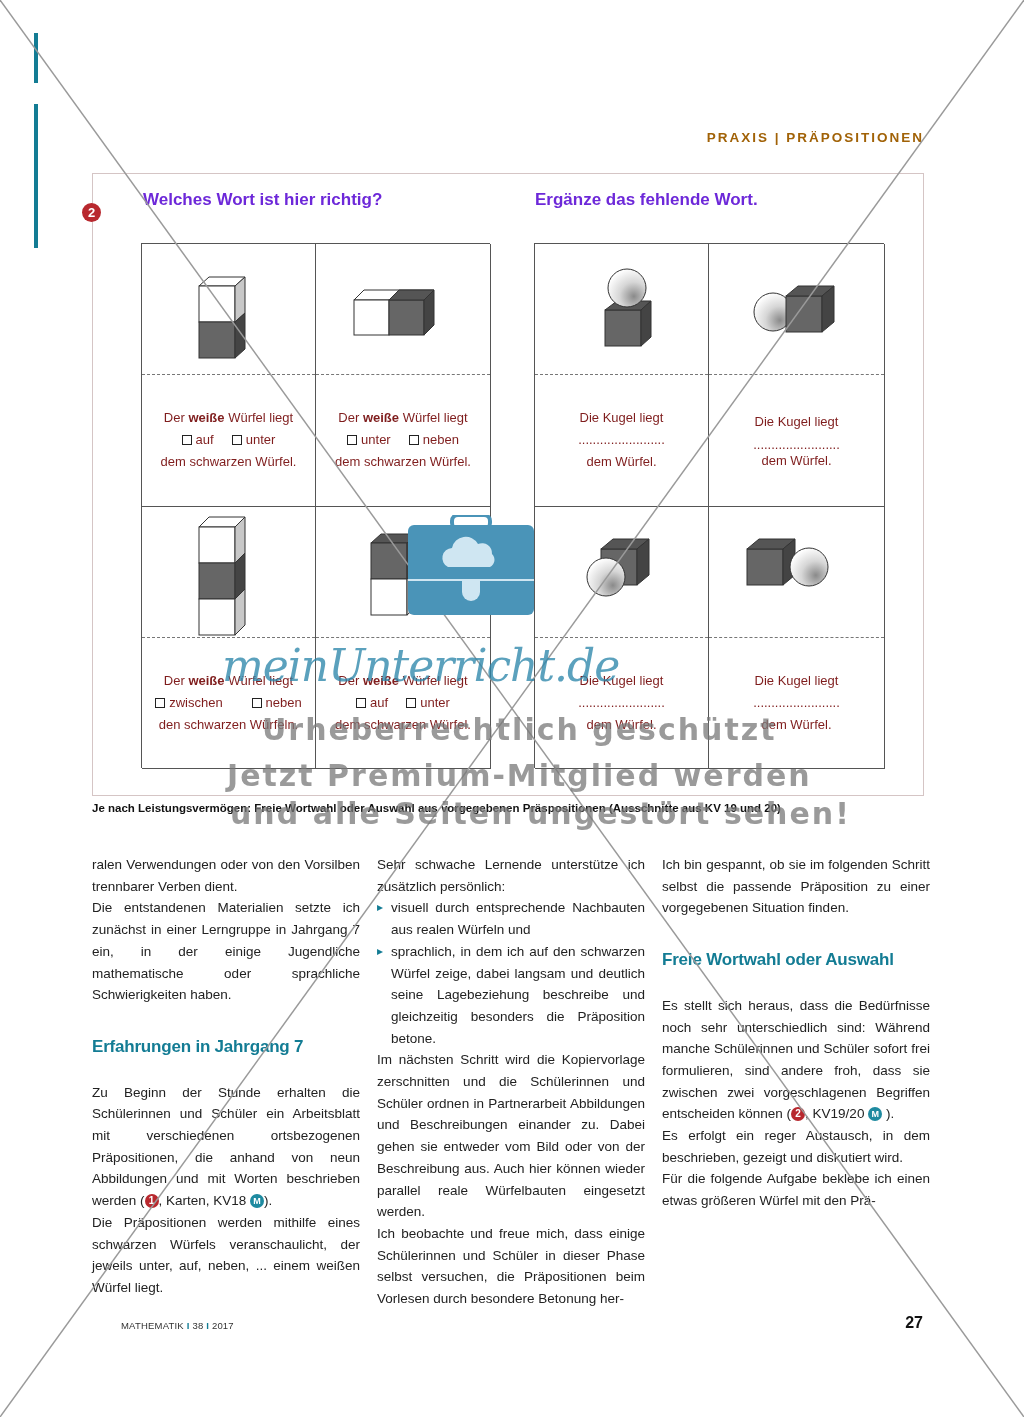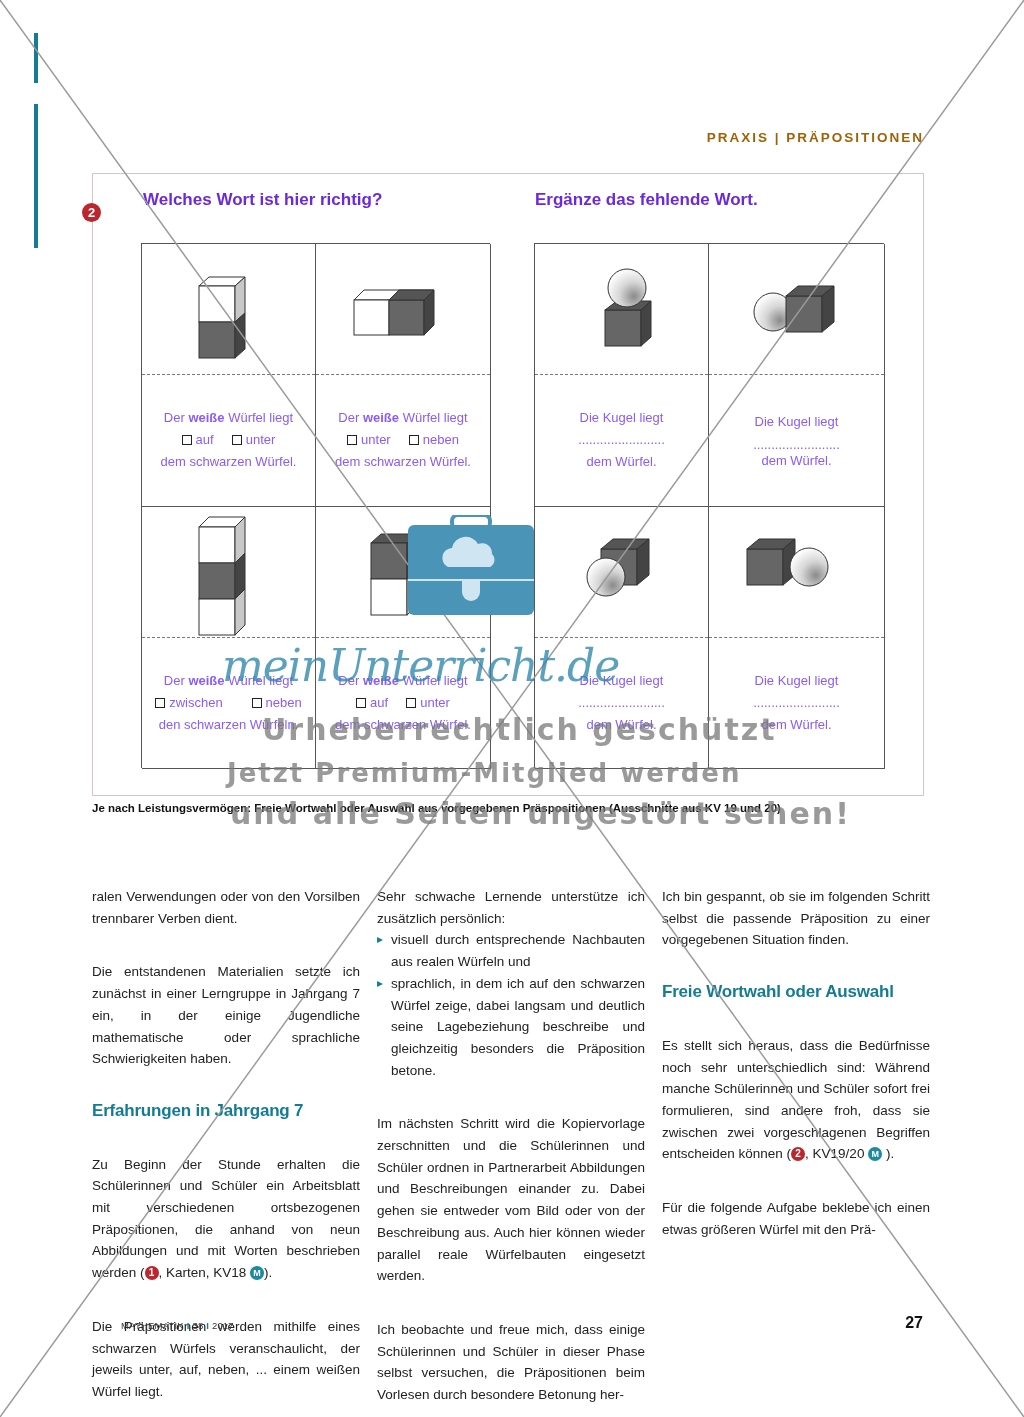"Der weiße Würfel liegt" .caption-text { color: #8b5cf6 -> #7f1d1d }
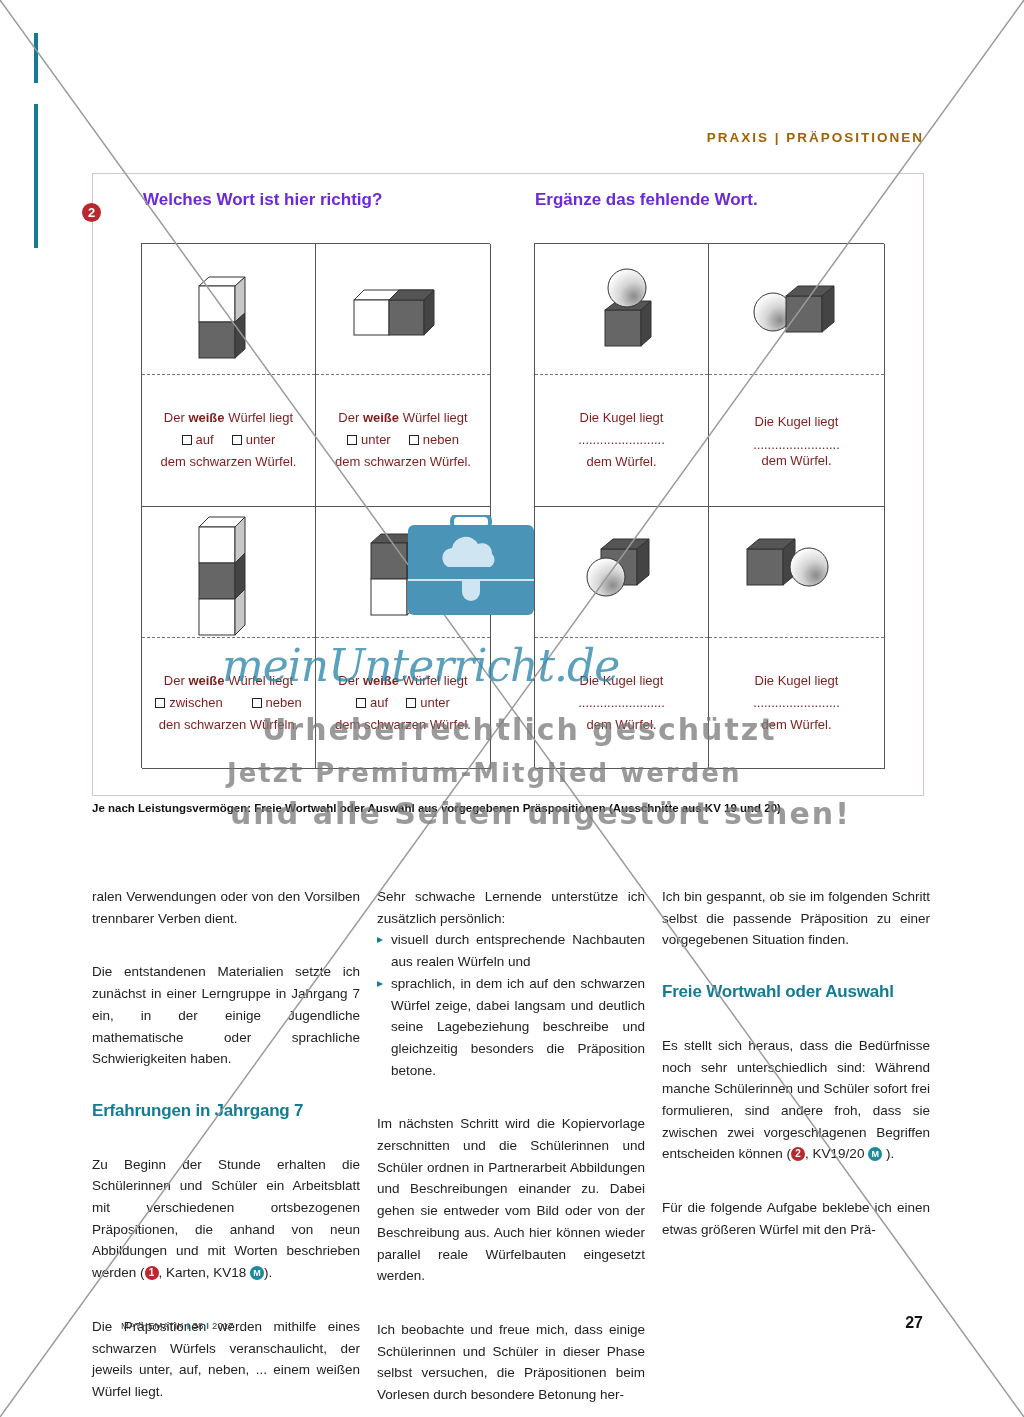"Jetzt Premium-Mitglied werden" div.wm-text { font-size: 26px -> 30px }
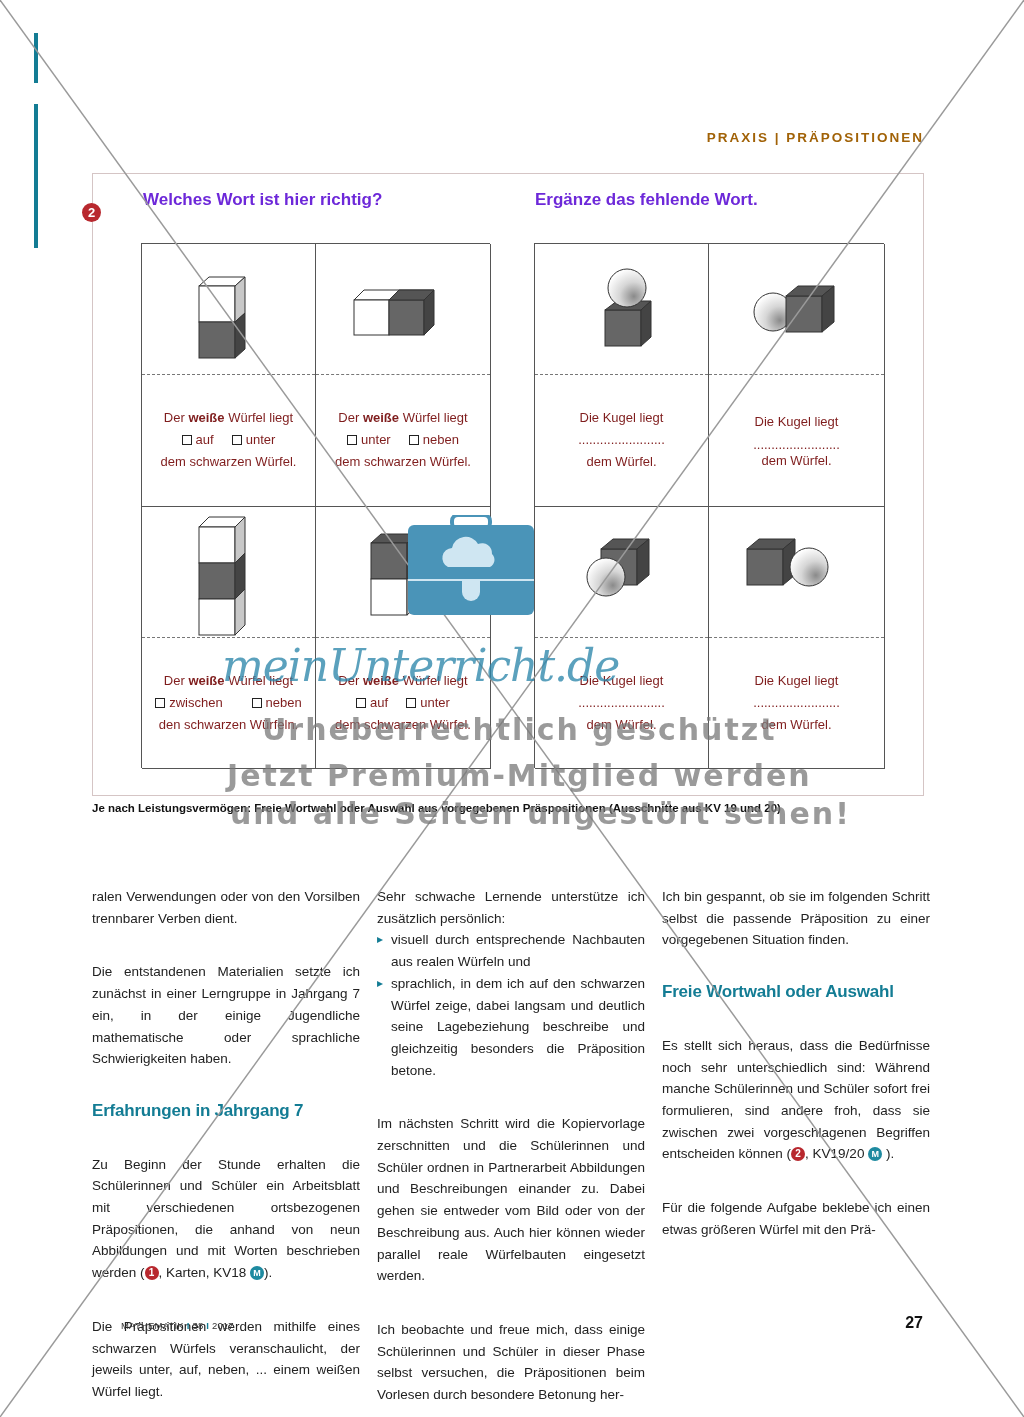"ralen Verwendungen oder von den" .col p { margin-top: 32px -> none }
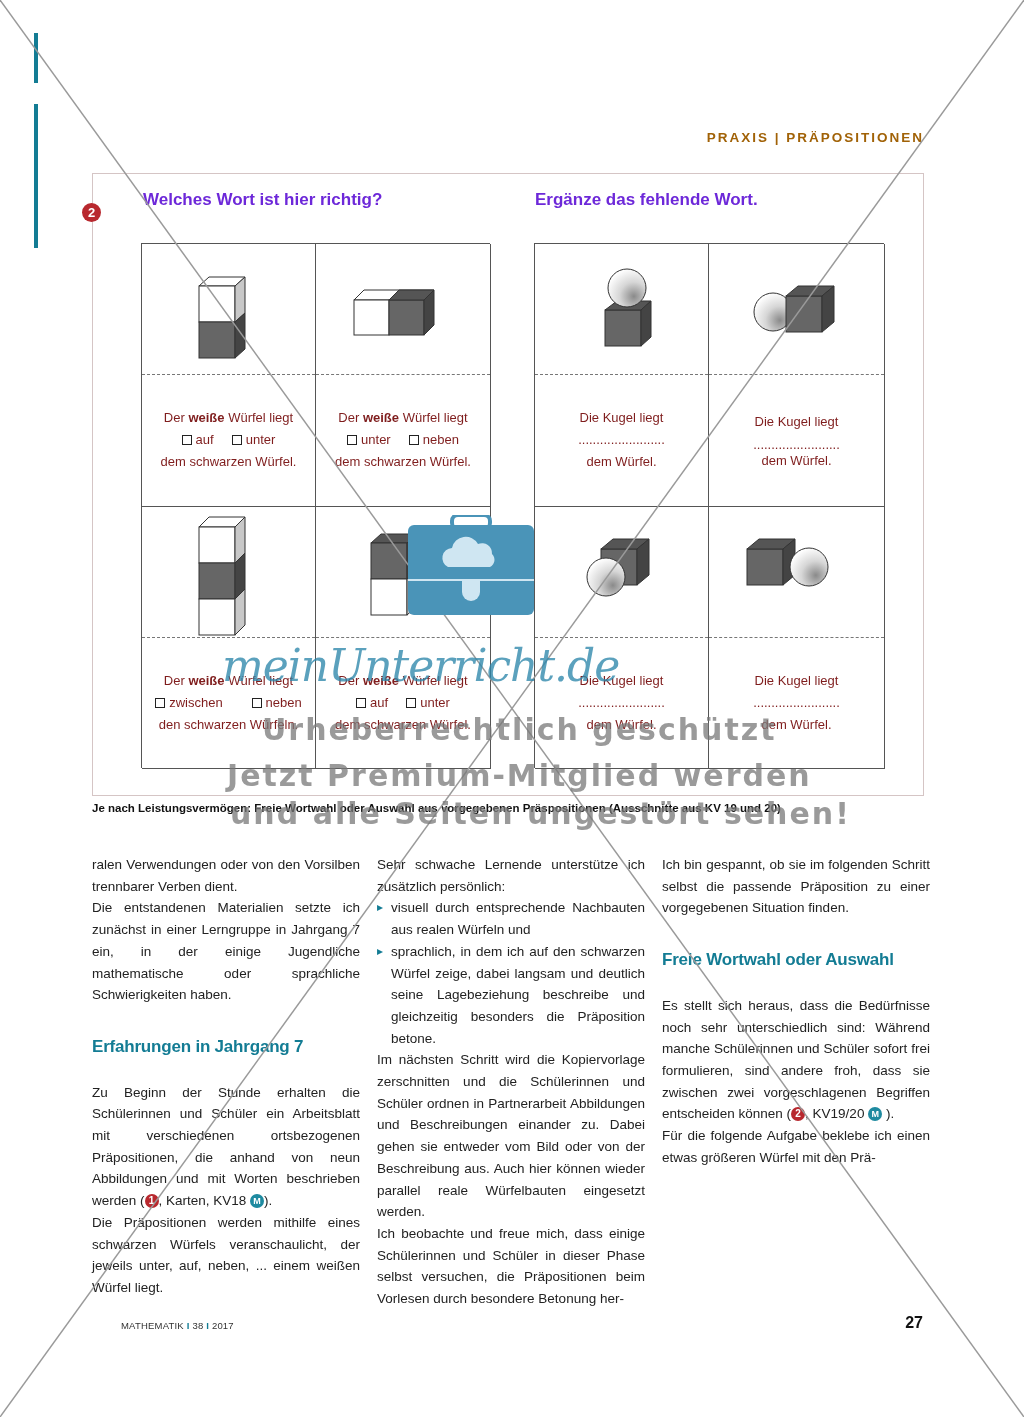"Es erfolgt ein reger Austausch," p { html: none -> <p>Es erfolgt ein reger Austausch, in dem beschrieben, gezeigt und diskutiert wird.</p> }
